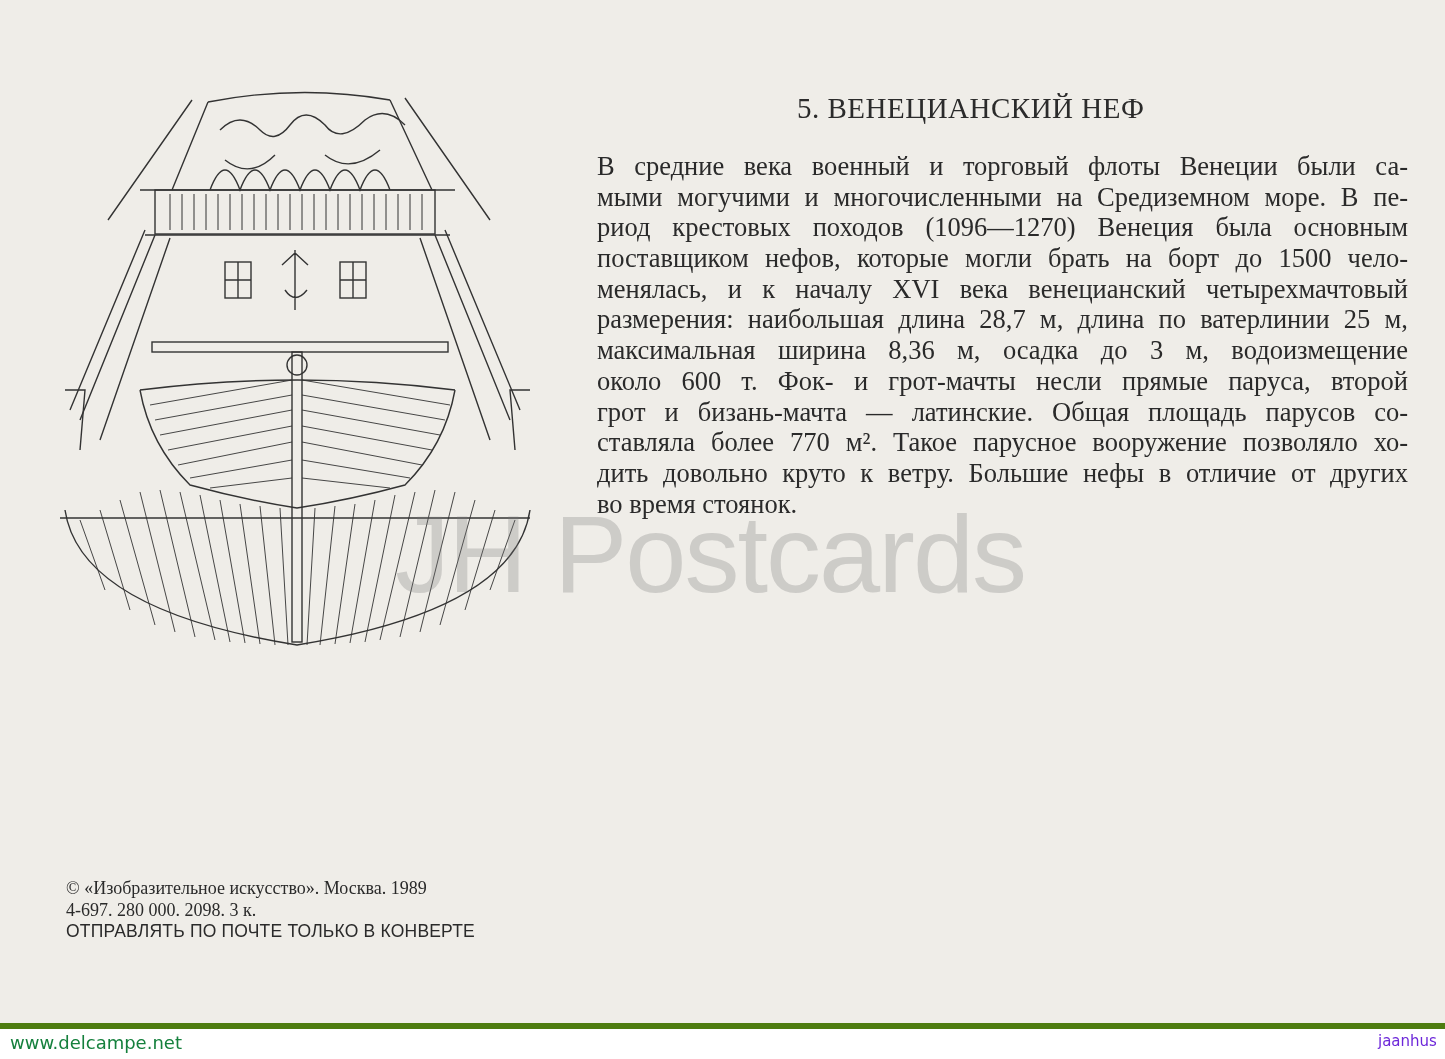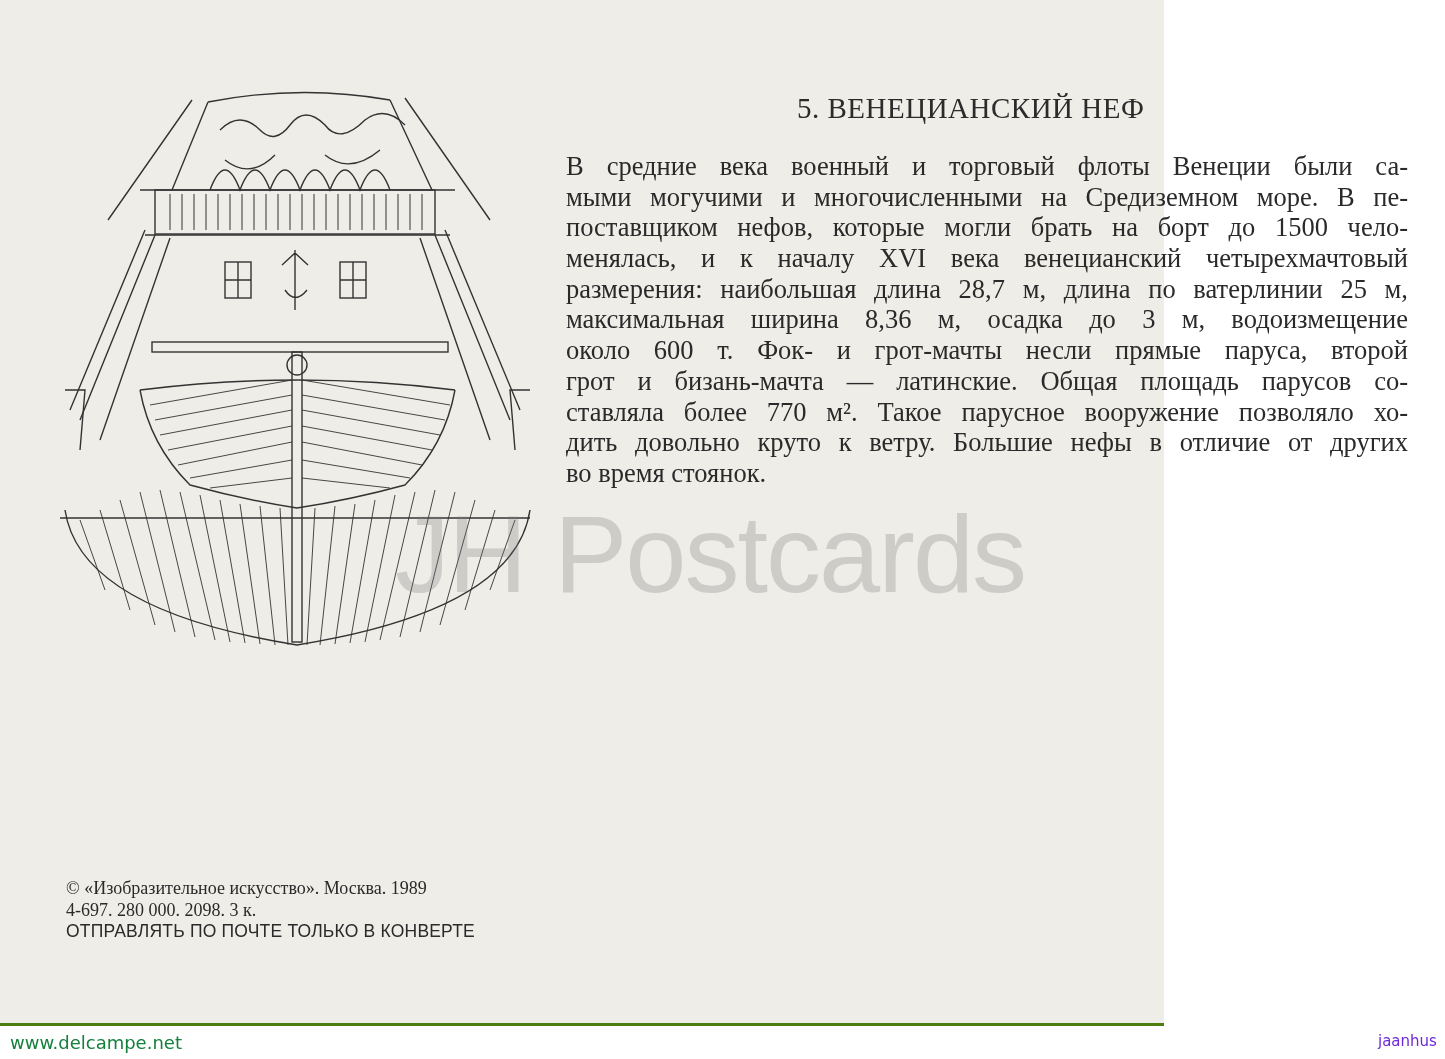"5. ВЕНЕЦИАНСКИЙ НЕФ" .card { border-bottom: 3px solid #4d7c0f -> 6px solid #4d7c0f; width: 1164px -> 1445px }
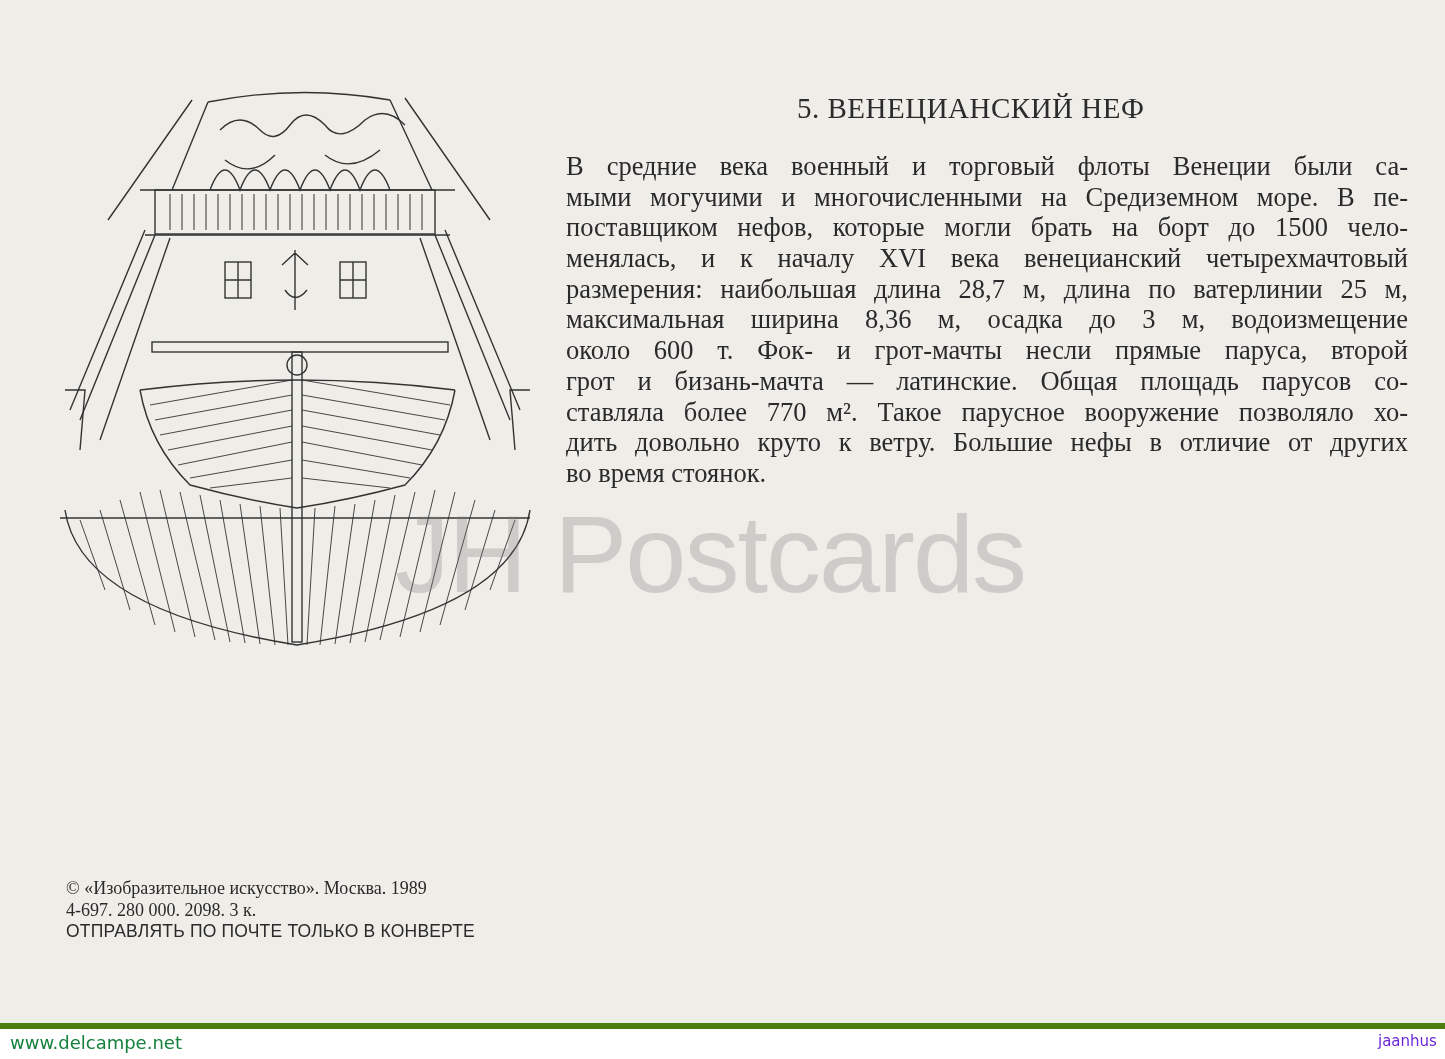"В средние века военный и" .body-text .line { margin-left: none -> 31px }
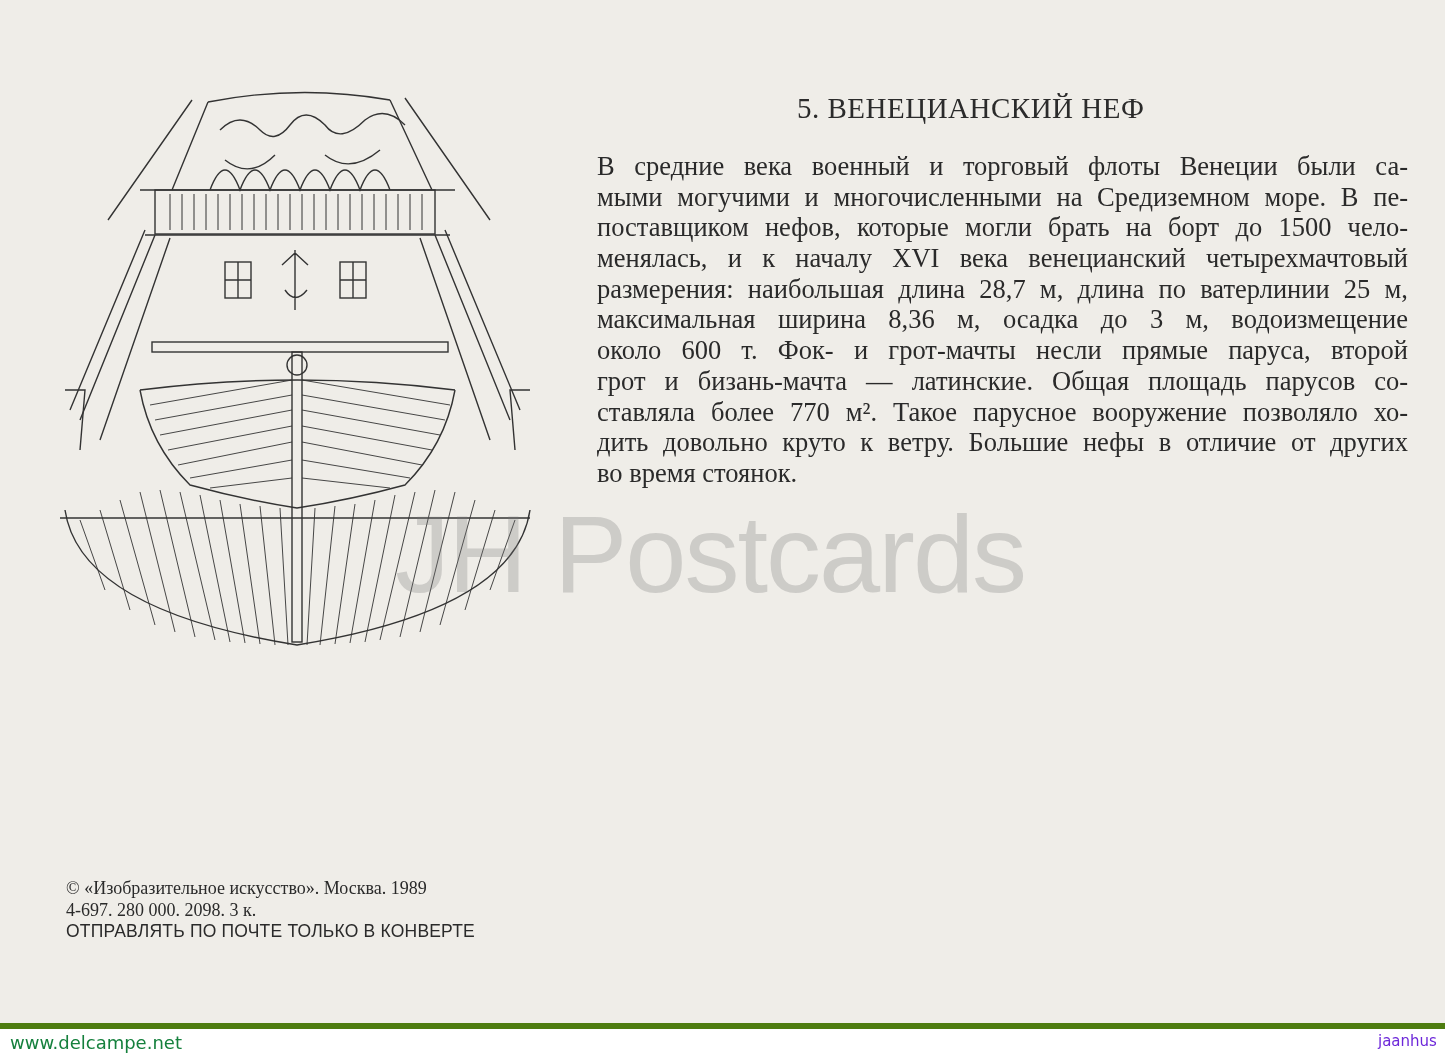"риод крестовых походов (1096—1270)" span.line { html: none -> <span>риод крестовых походов (1096—1270) Венеция была основным</span> }
